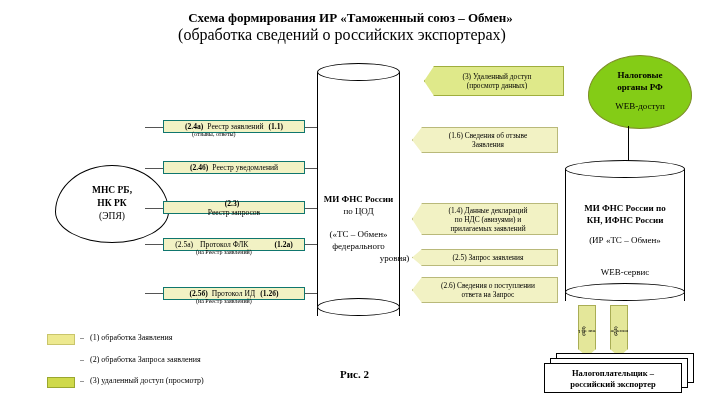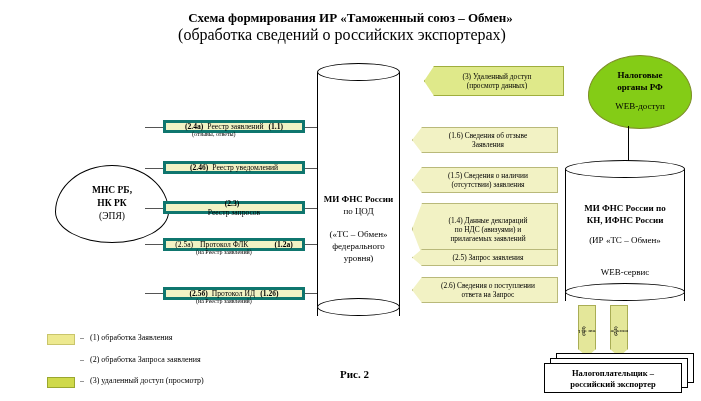"(2.4а)" .lstrip { border: 3px solid #0f766e -> 1px solid #0f766e }
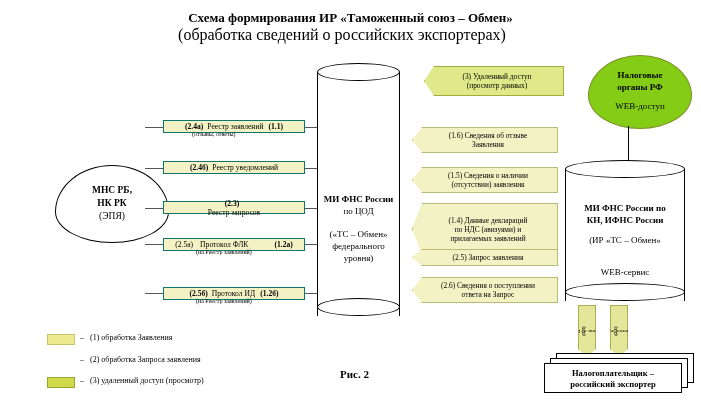"(1.5) Сведения о наличии" div.arrow { html: <div> <div> <div>(1.5) Сведения о наличии</div> <div>(отсутствии) заявления</div> </div> </div> -> none }
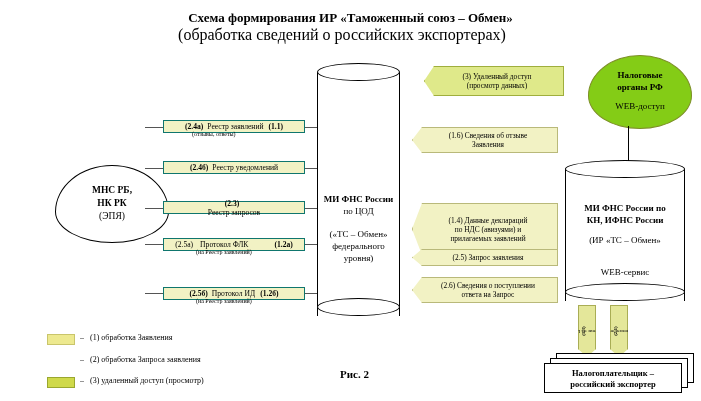"(1.4) Данные деклараций" div.arrow { height: 52px -> 32px }
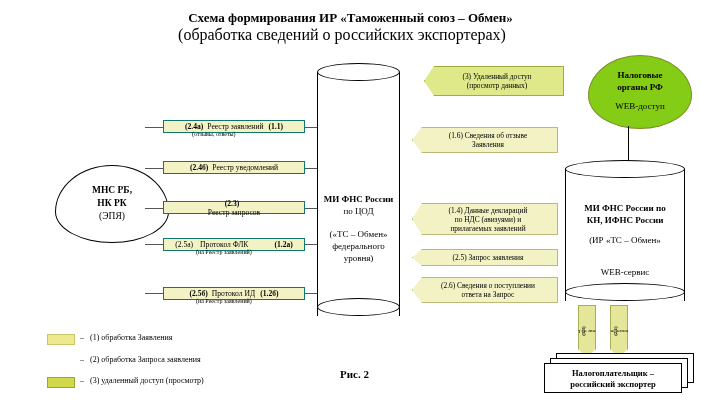"уровня)" div.txt { padding-left: none -> 36px }
